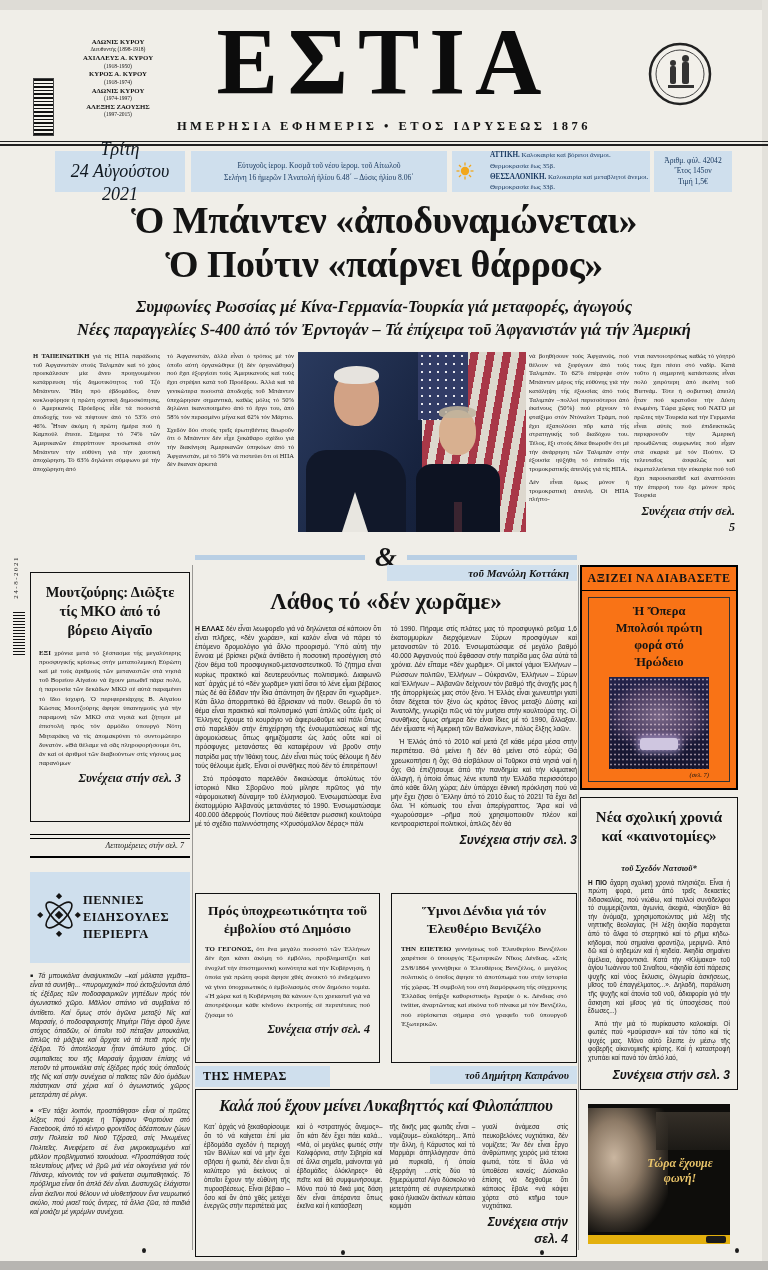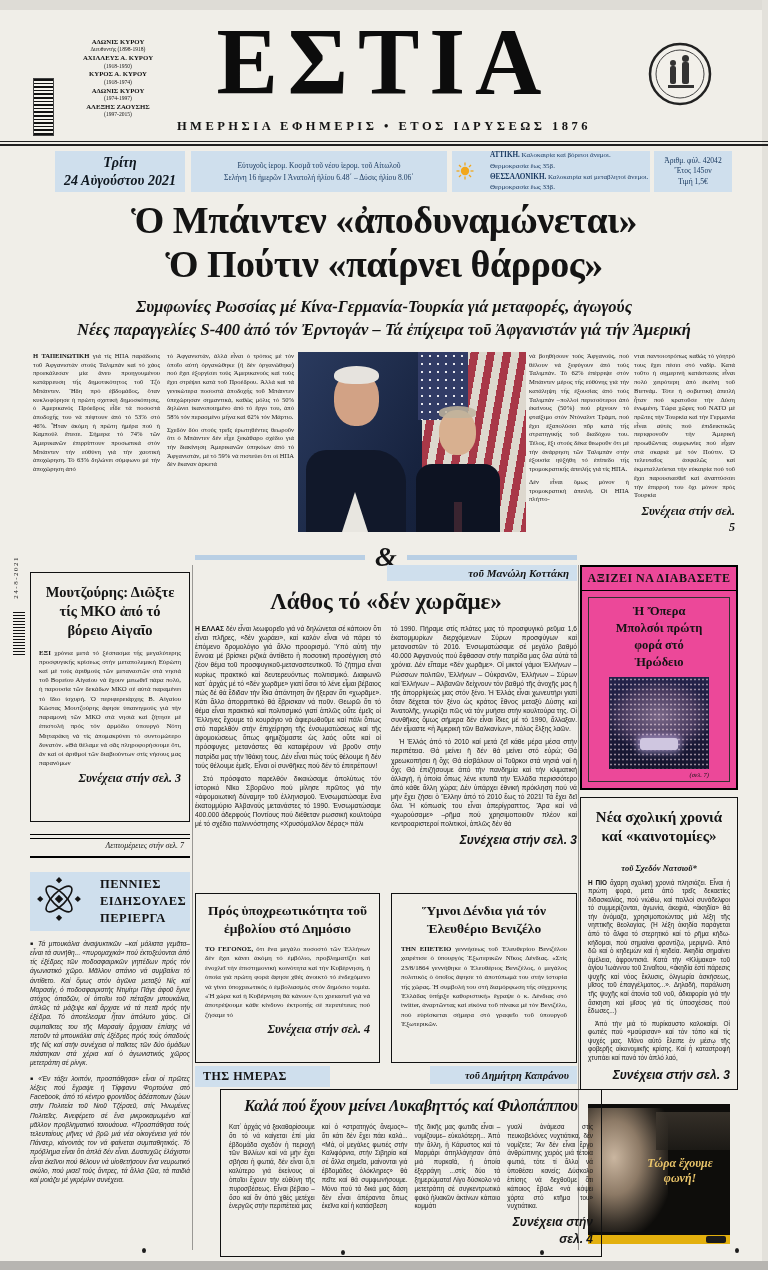"Τρίτη" .ib-date .d1,.ib-date .d2 { font-size: 14px -> 18px; font-weight: bold -> normal }
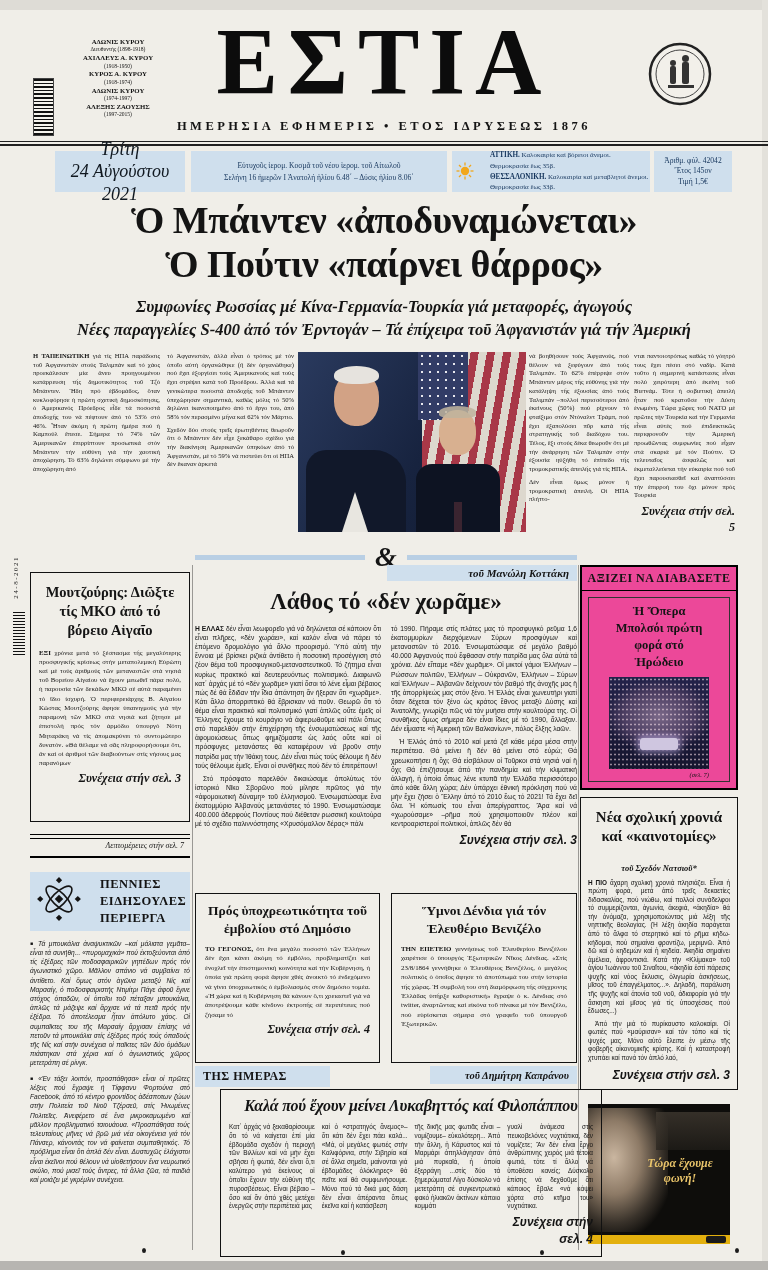"ΑΞΙΖΕΙ ΝΑ ΔΙΑΒΑΣΕΤΕ" .axizei { background: #ec4899 -> #f97316 }
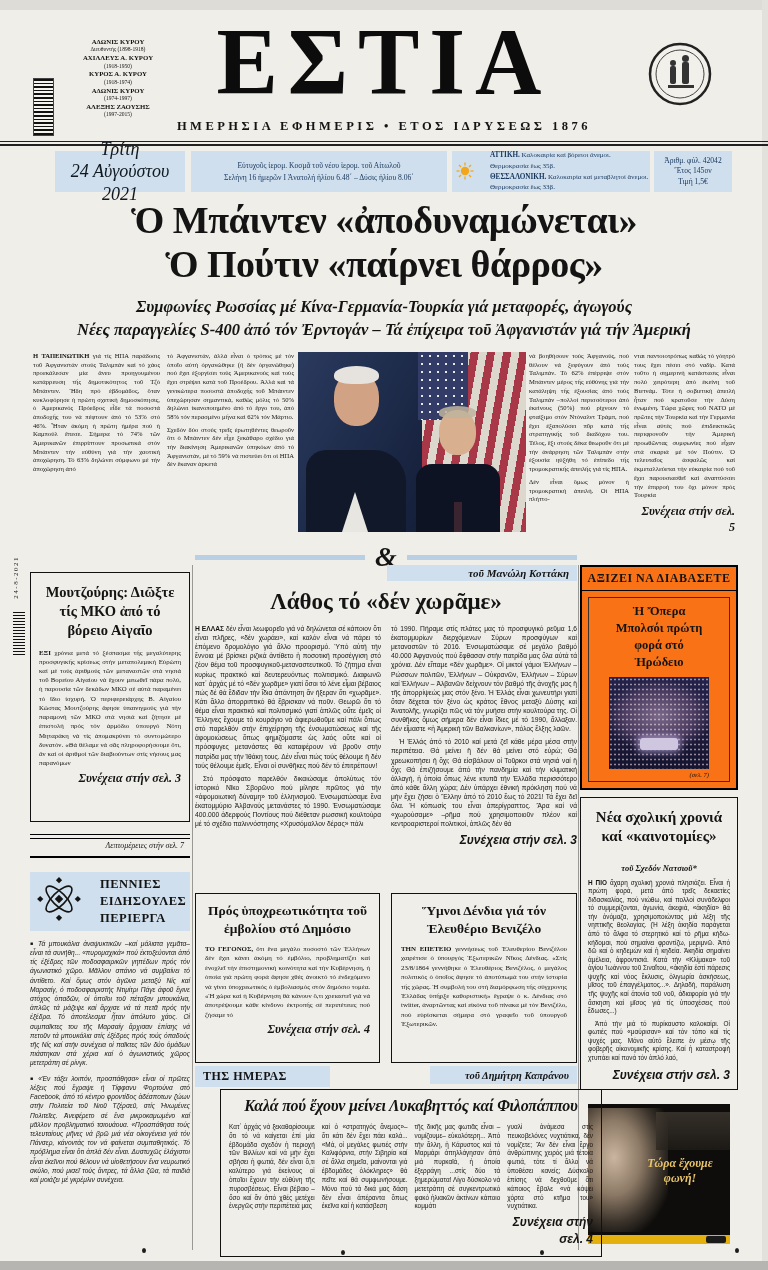"ΠΕΝΝΙΕΣ" .pennies { gap: 18px -> 1px; padding: 4px 6px -> 20px 6px }
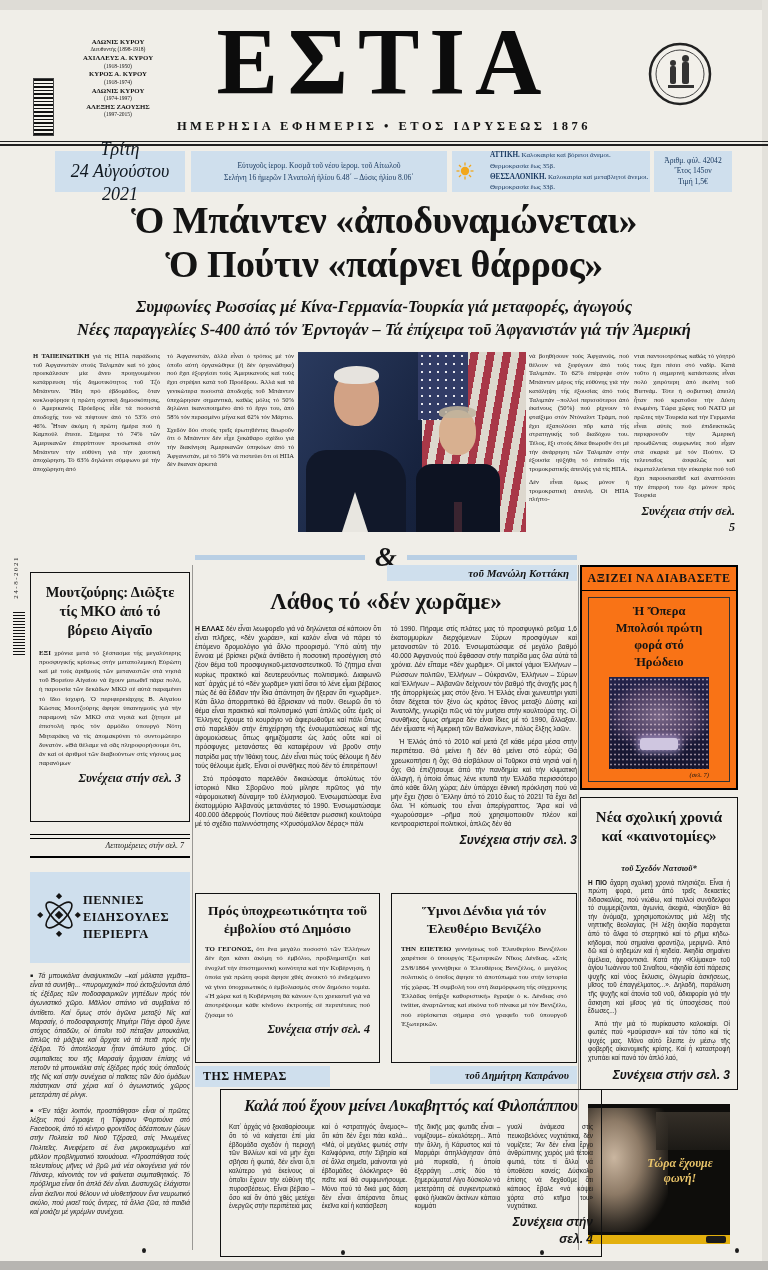"Καλά πού ἔχουν μείνει Λυκαβηττός" .imeras-box { margin-left: 25px -> none }
